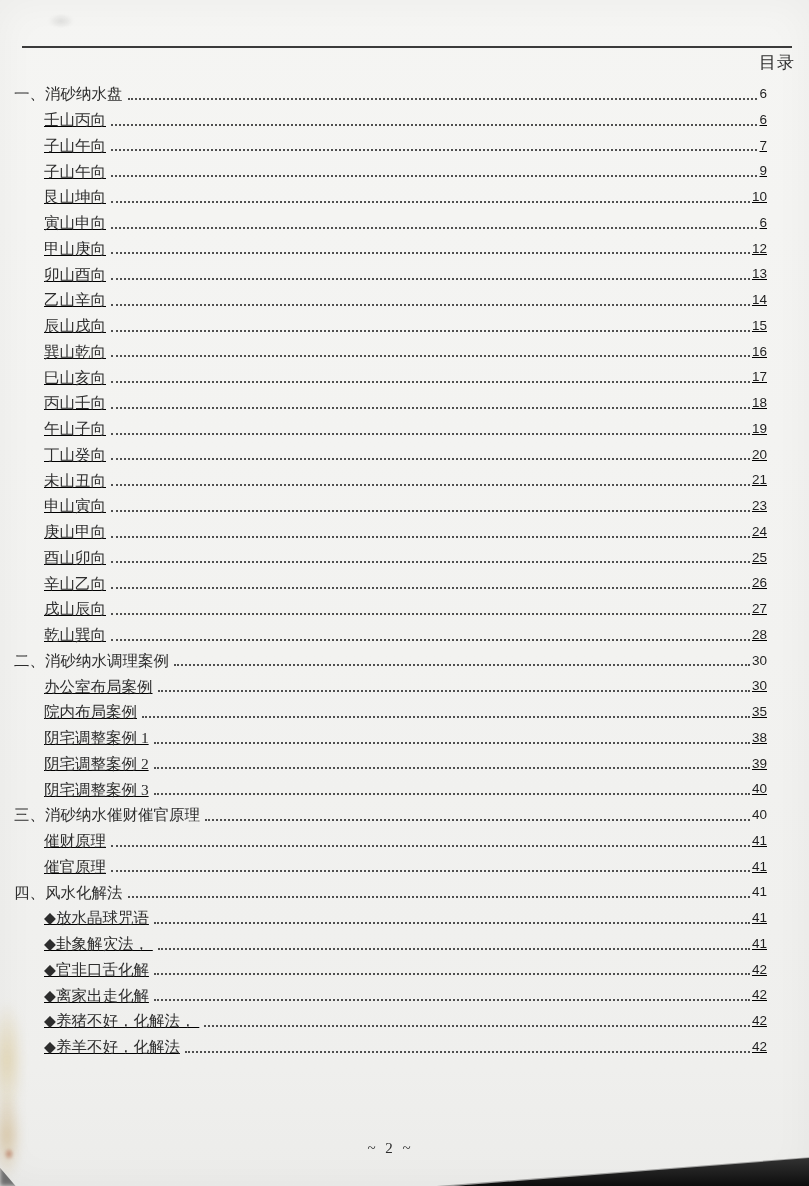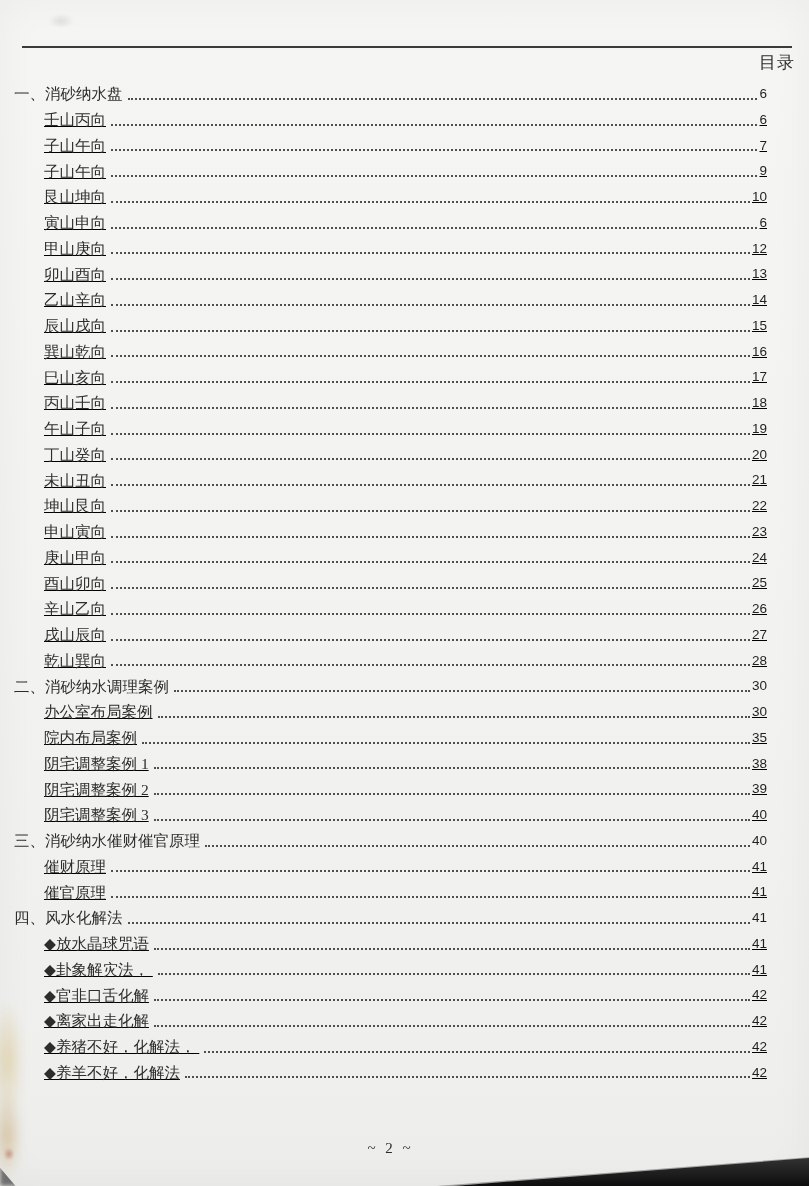"坤山艮向" div.toc-row { html: <div> <span>坤山艮向</span> <span></span> <span>22</span> </div> -> none }
